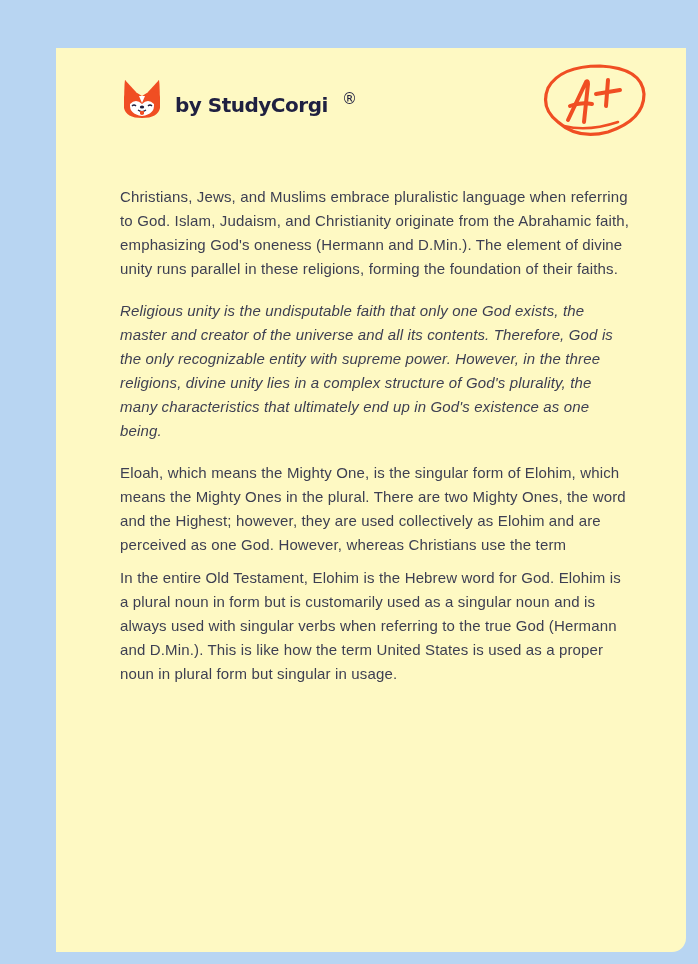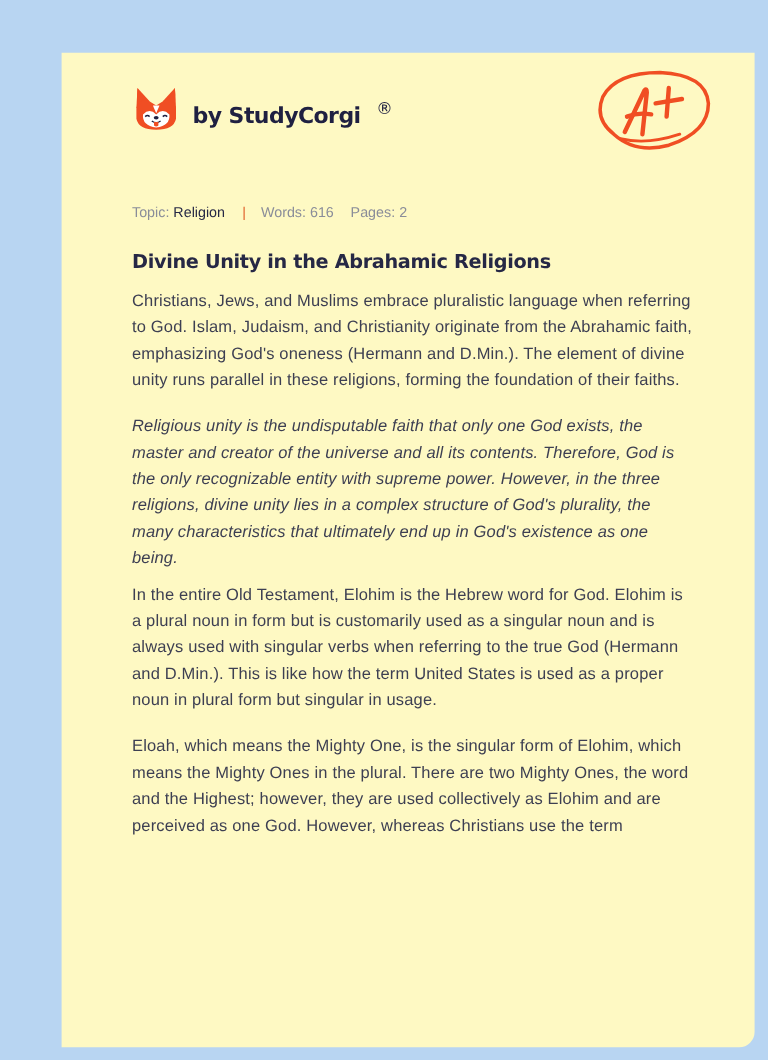"Topic: Religion | Words: 616" div.meta { html: <div> <span>Topic:</span> <a>Religion</a> <span>|</span> <span>Words:</span> <span>616</span> <span></span> <span>Pages:</span> <span>2</span> </div> -> none }
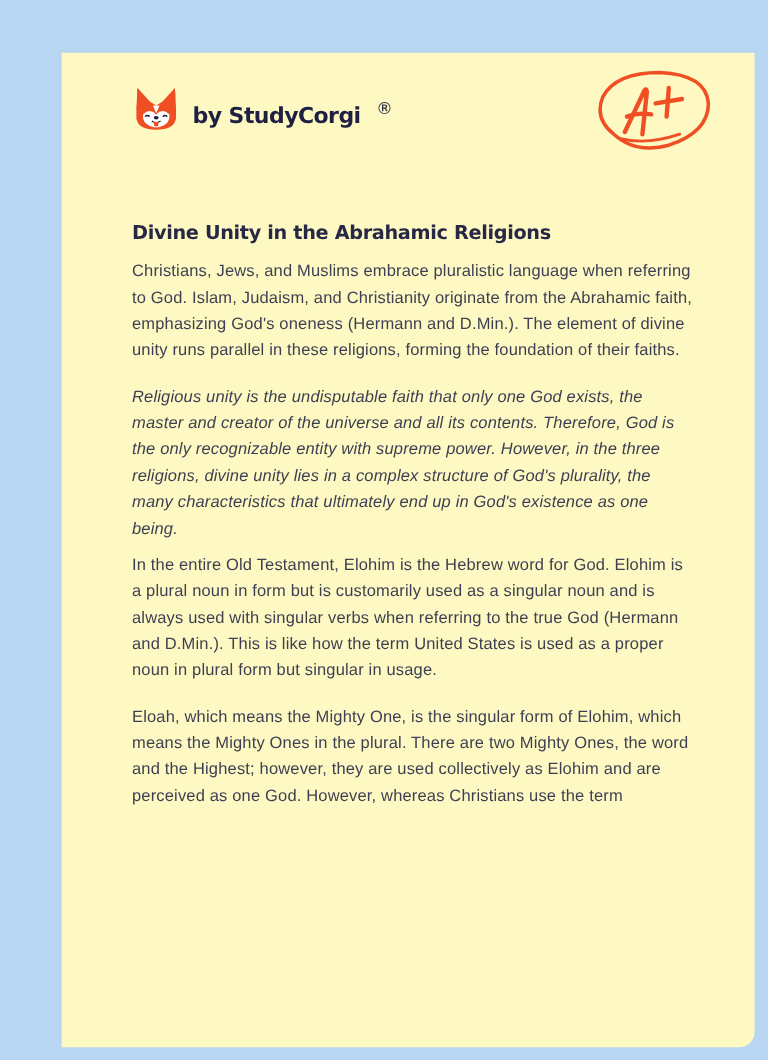"Divine Unity in the Abrahamic" h2.section-heading { html: <h2>Divine Unity in the Abrahamic Religions</h2> -> none }
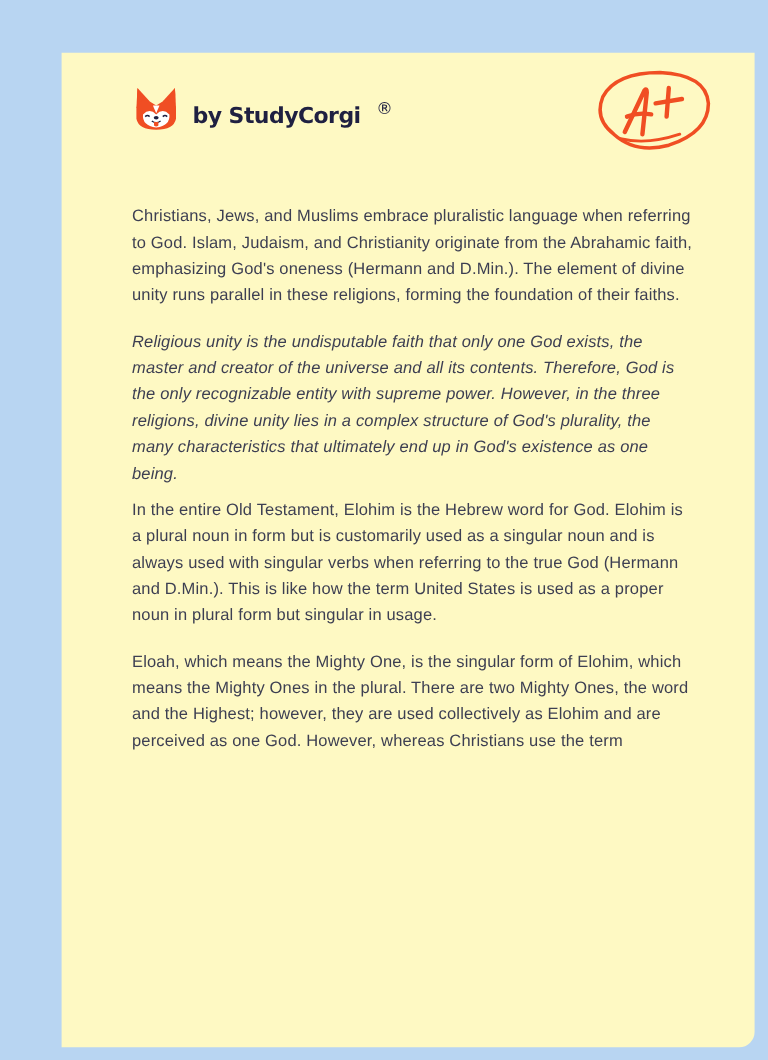"In the entire Old Testament," p.para { order: before "Eloah, which means the Mighty" -> after "Eloah, which means the Mighty" }
